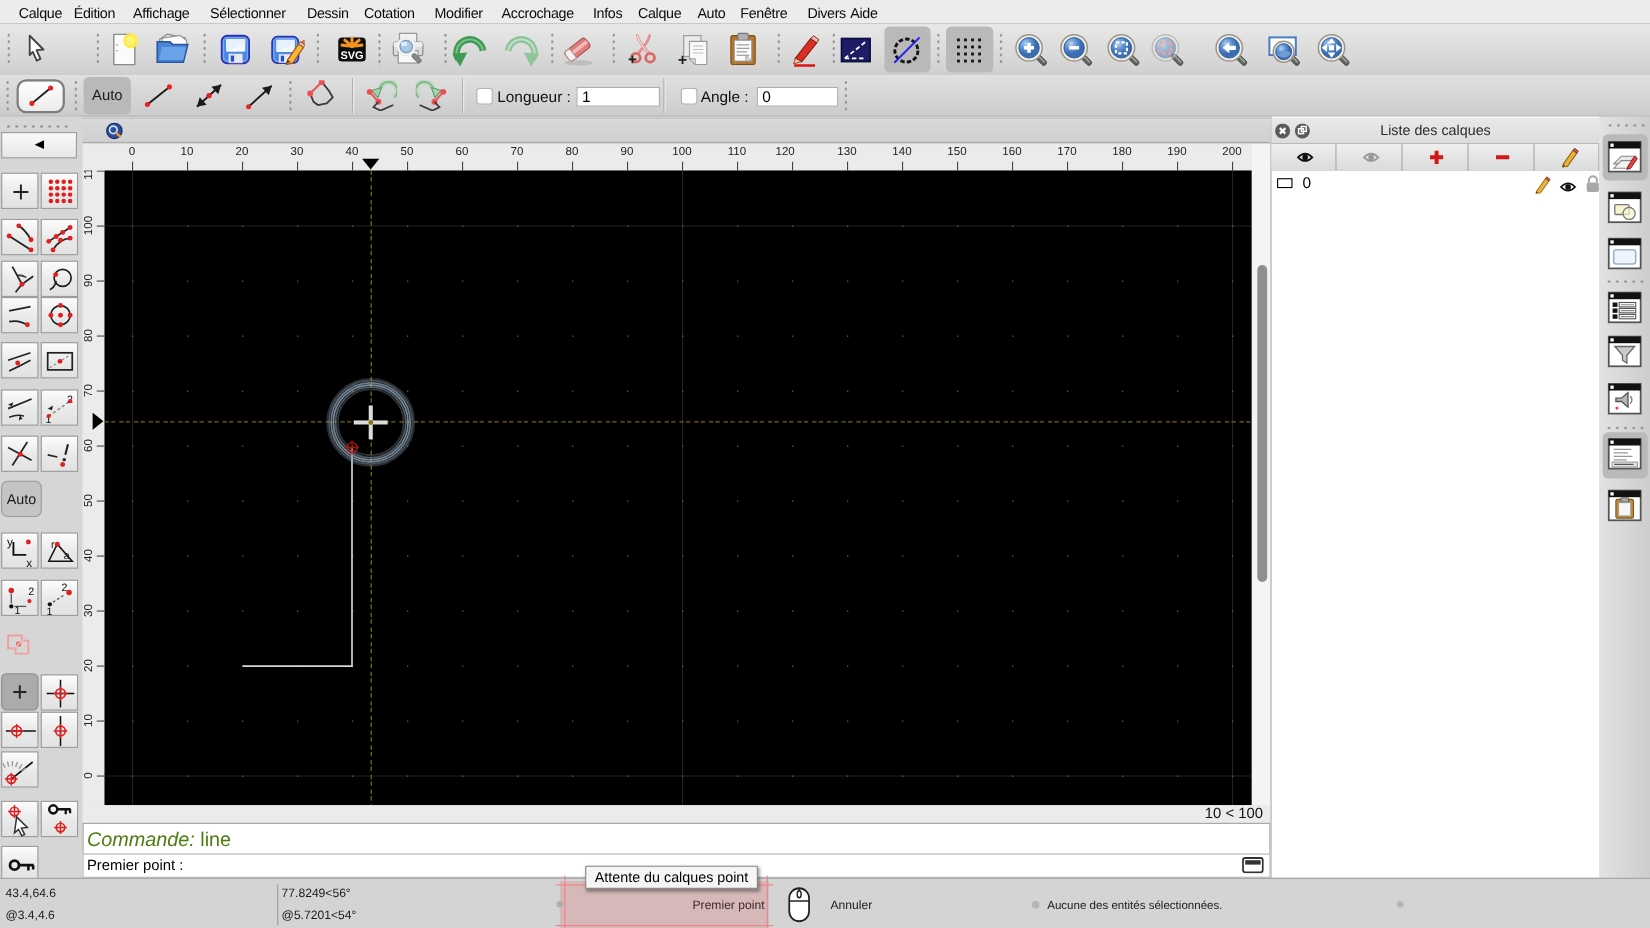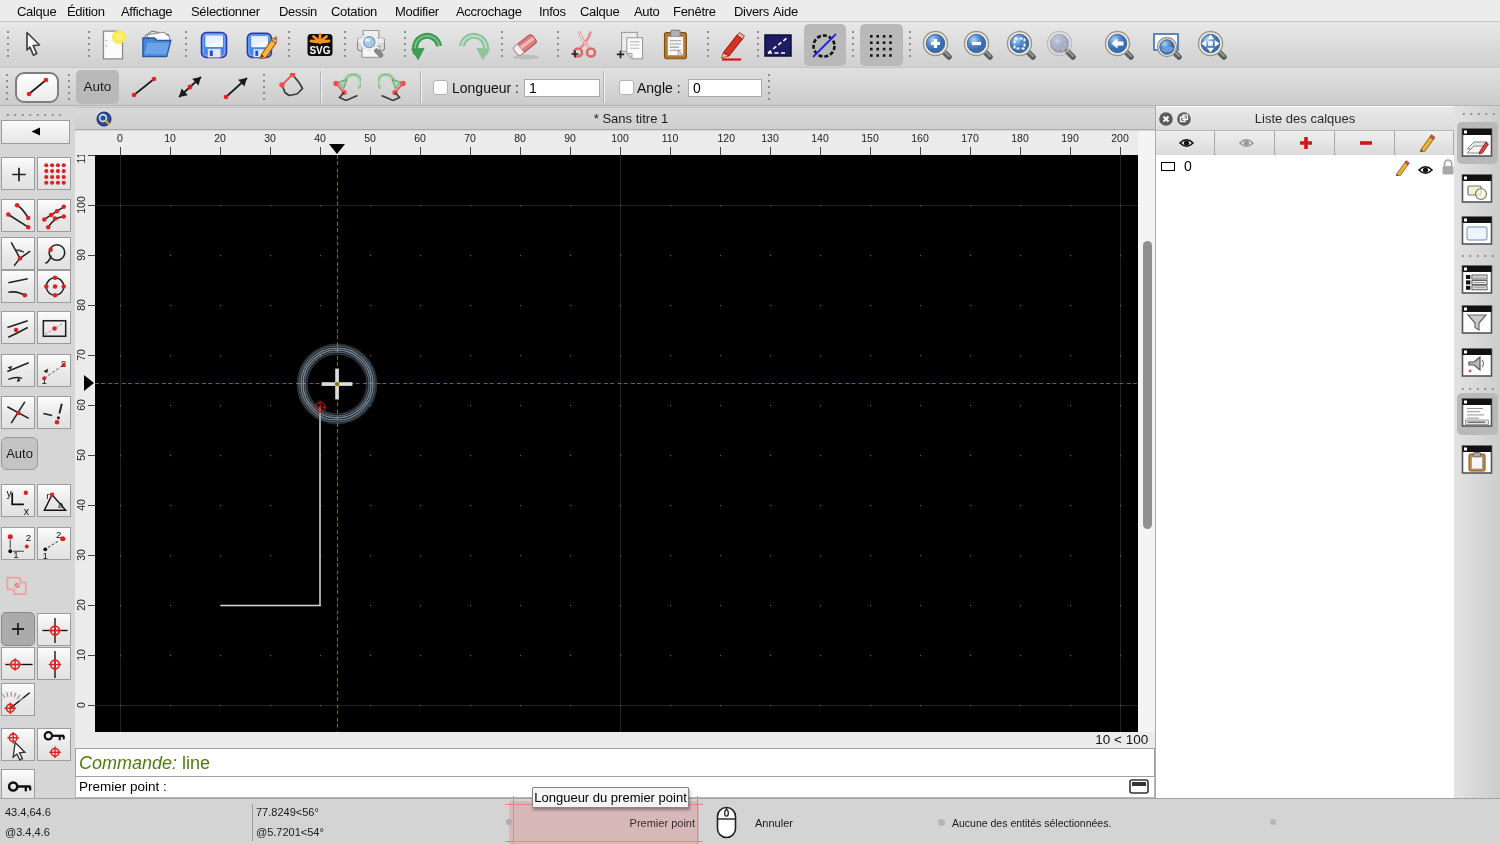"* Sans titre 1" div { html: <div>* Sans titre 1</div> -> none }
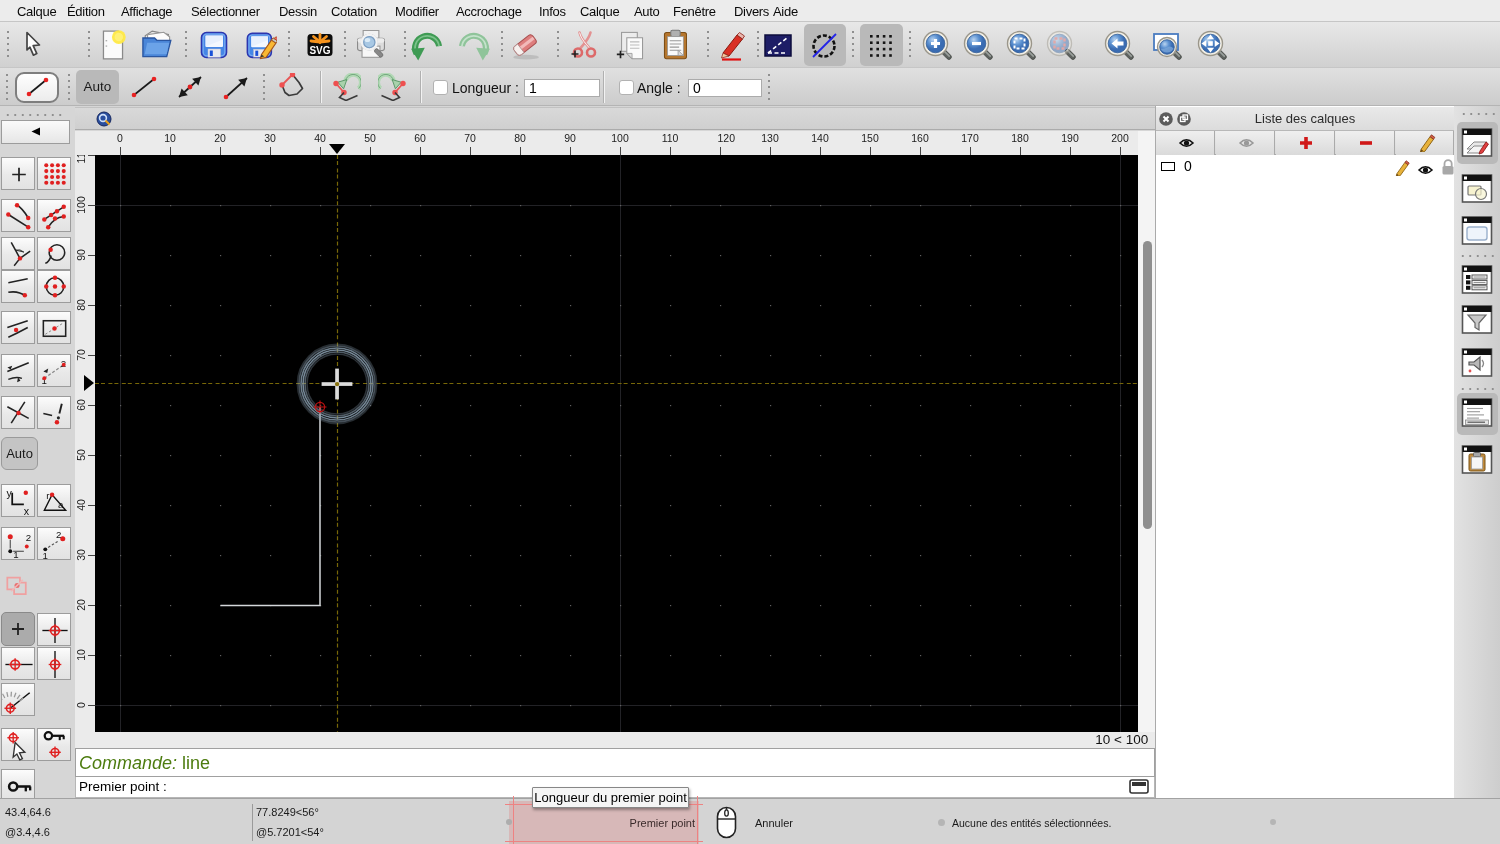"120" div { text-align: right -> left }
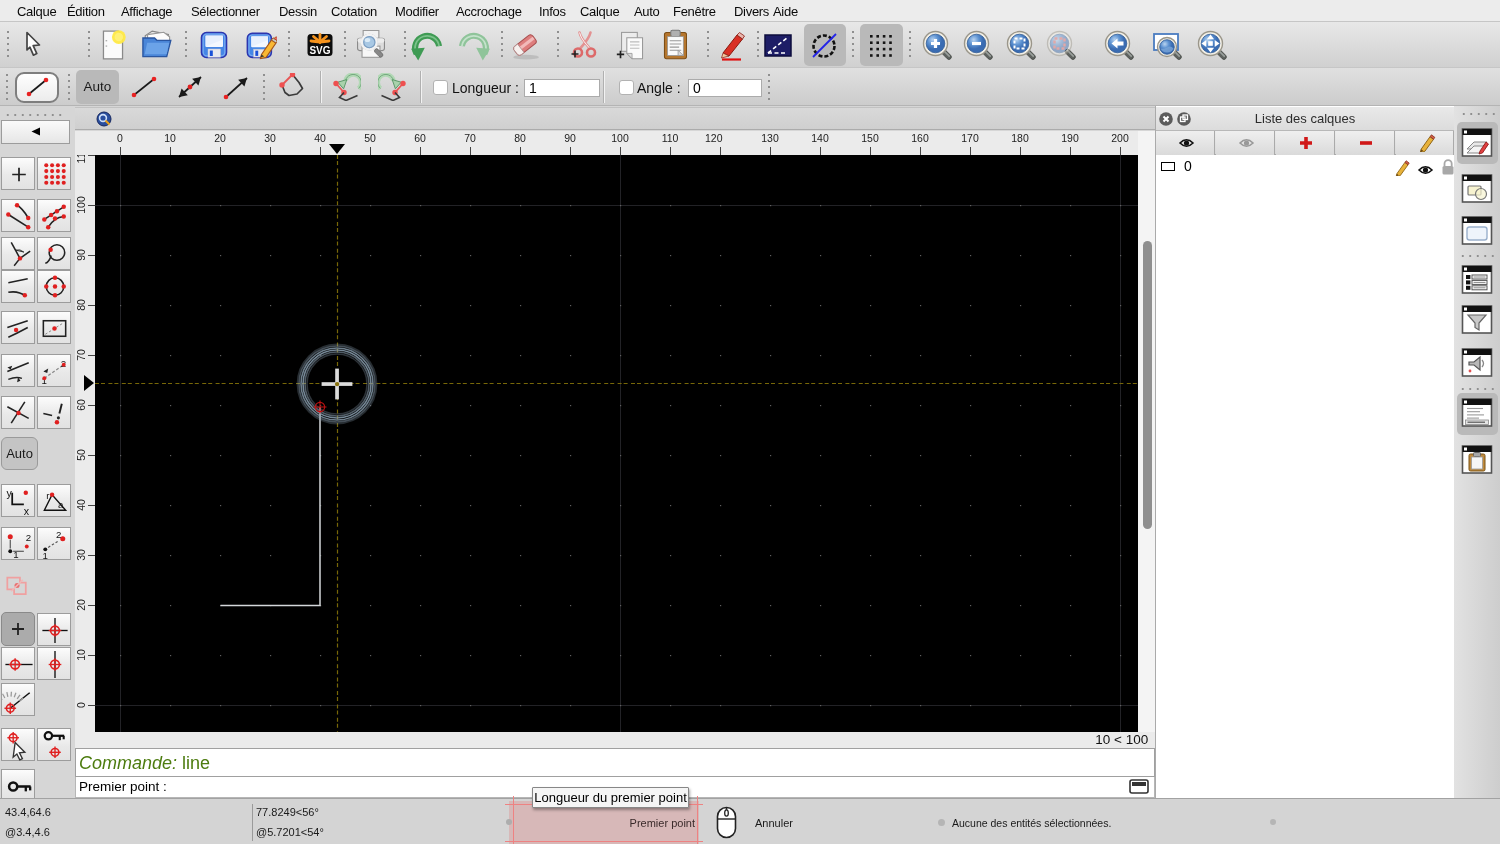"Longueur du premier point" div { text: Longueur du premier -> Attente du calques }
